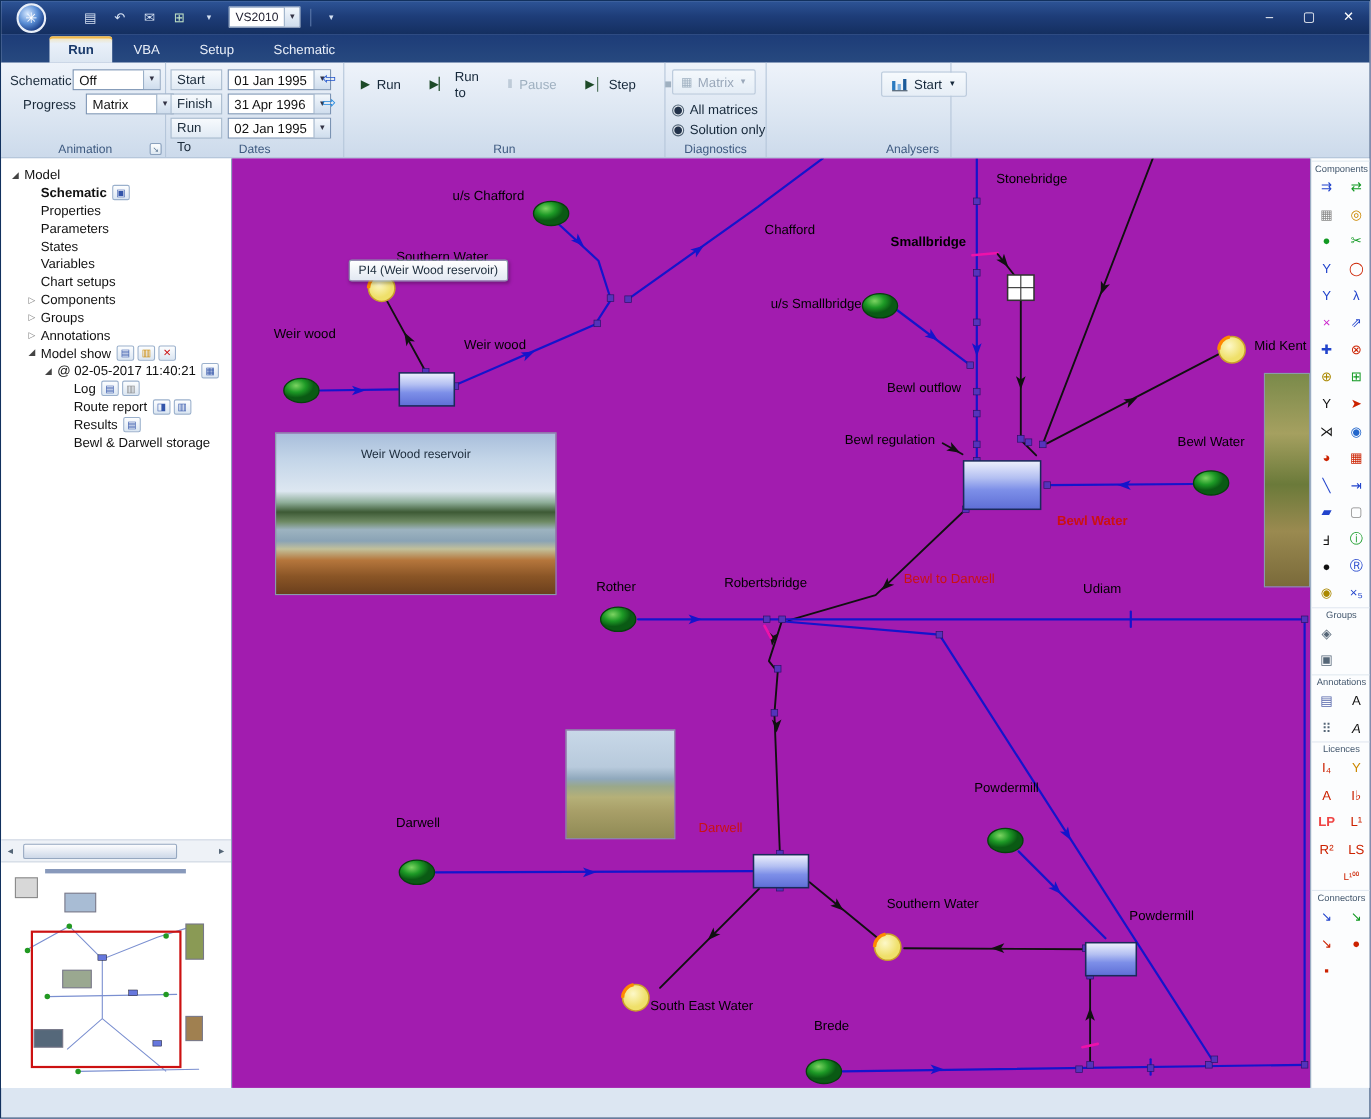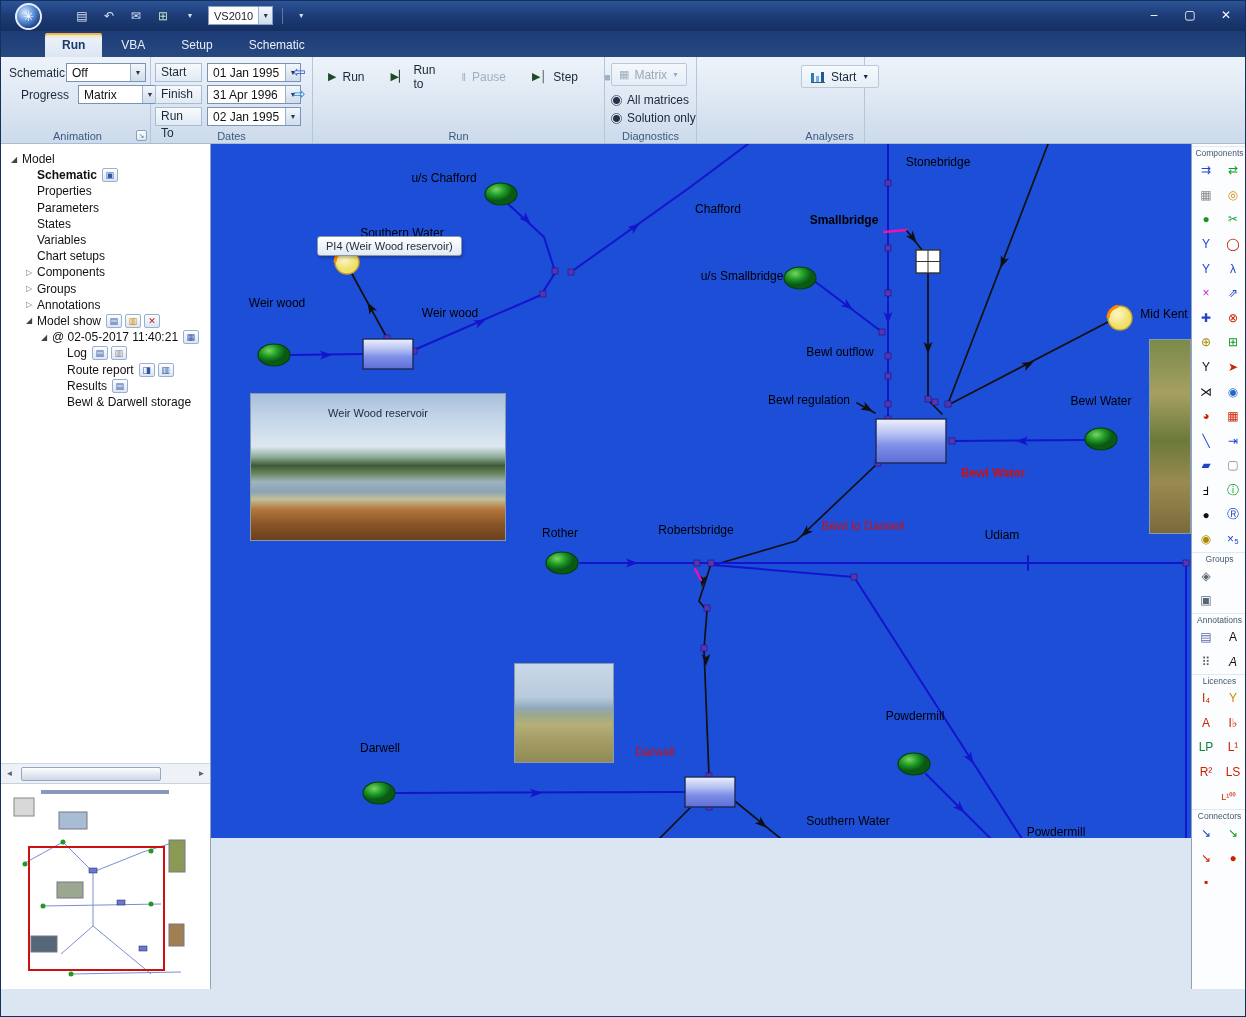"Stonebridge" .canvas { background: #1d4ed8 -> #a21caf; height: 694px -> 845px }
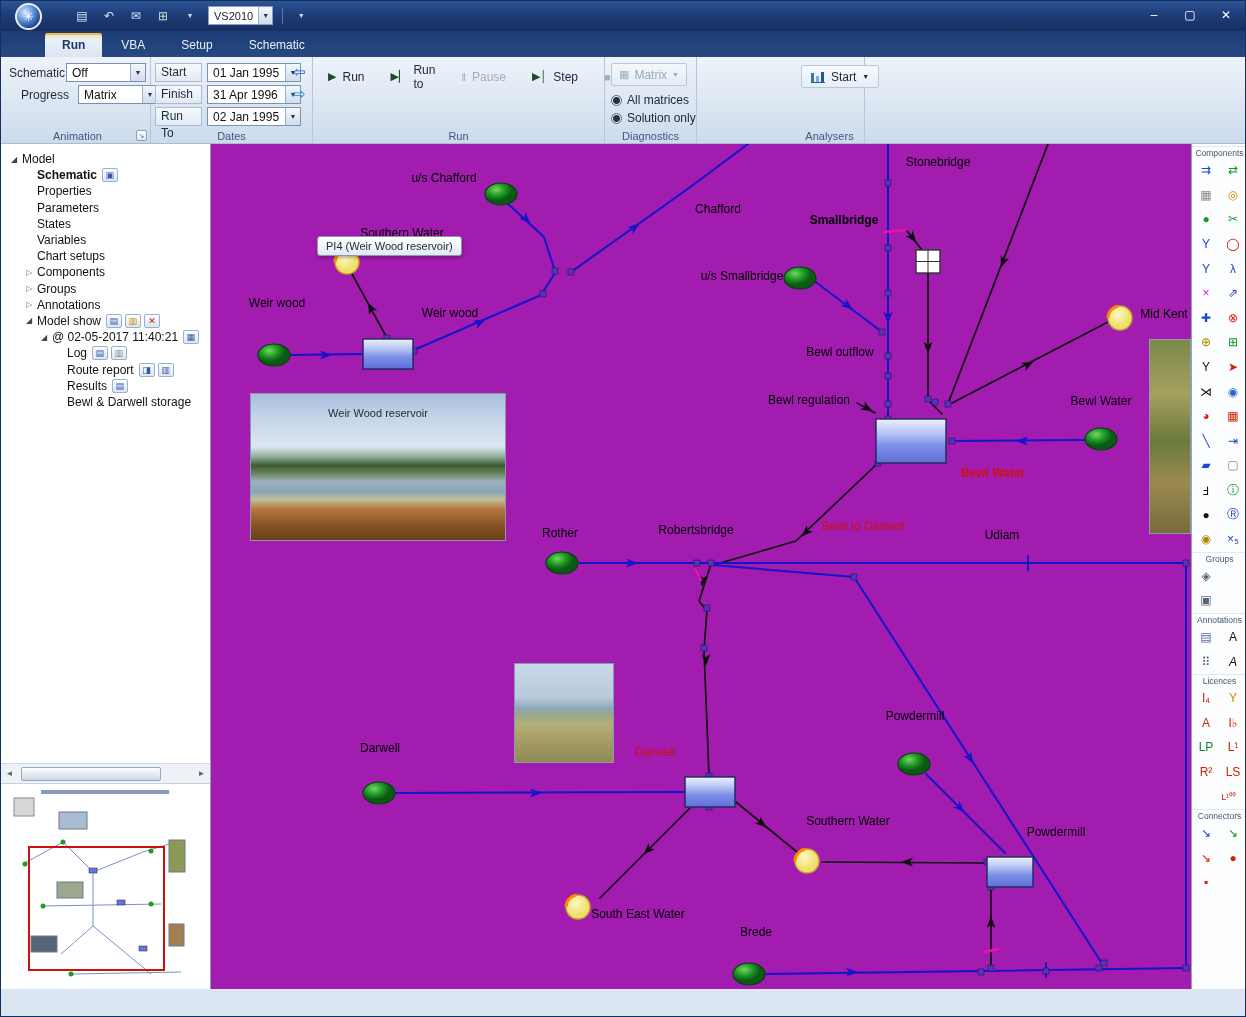"LP" div.picon { color: #15803d -> #ef4444; font-weight: none -> bold }
